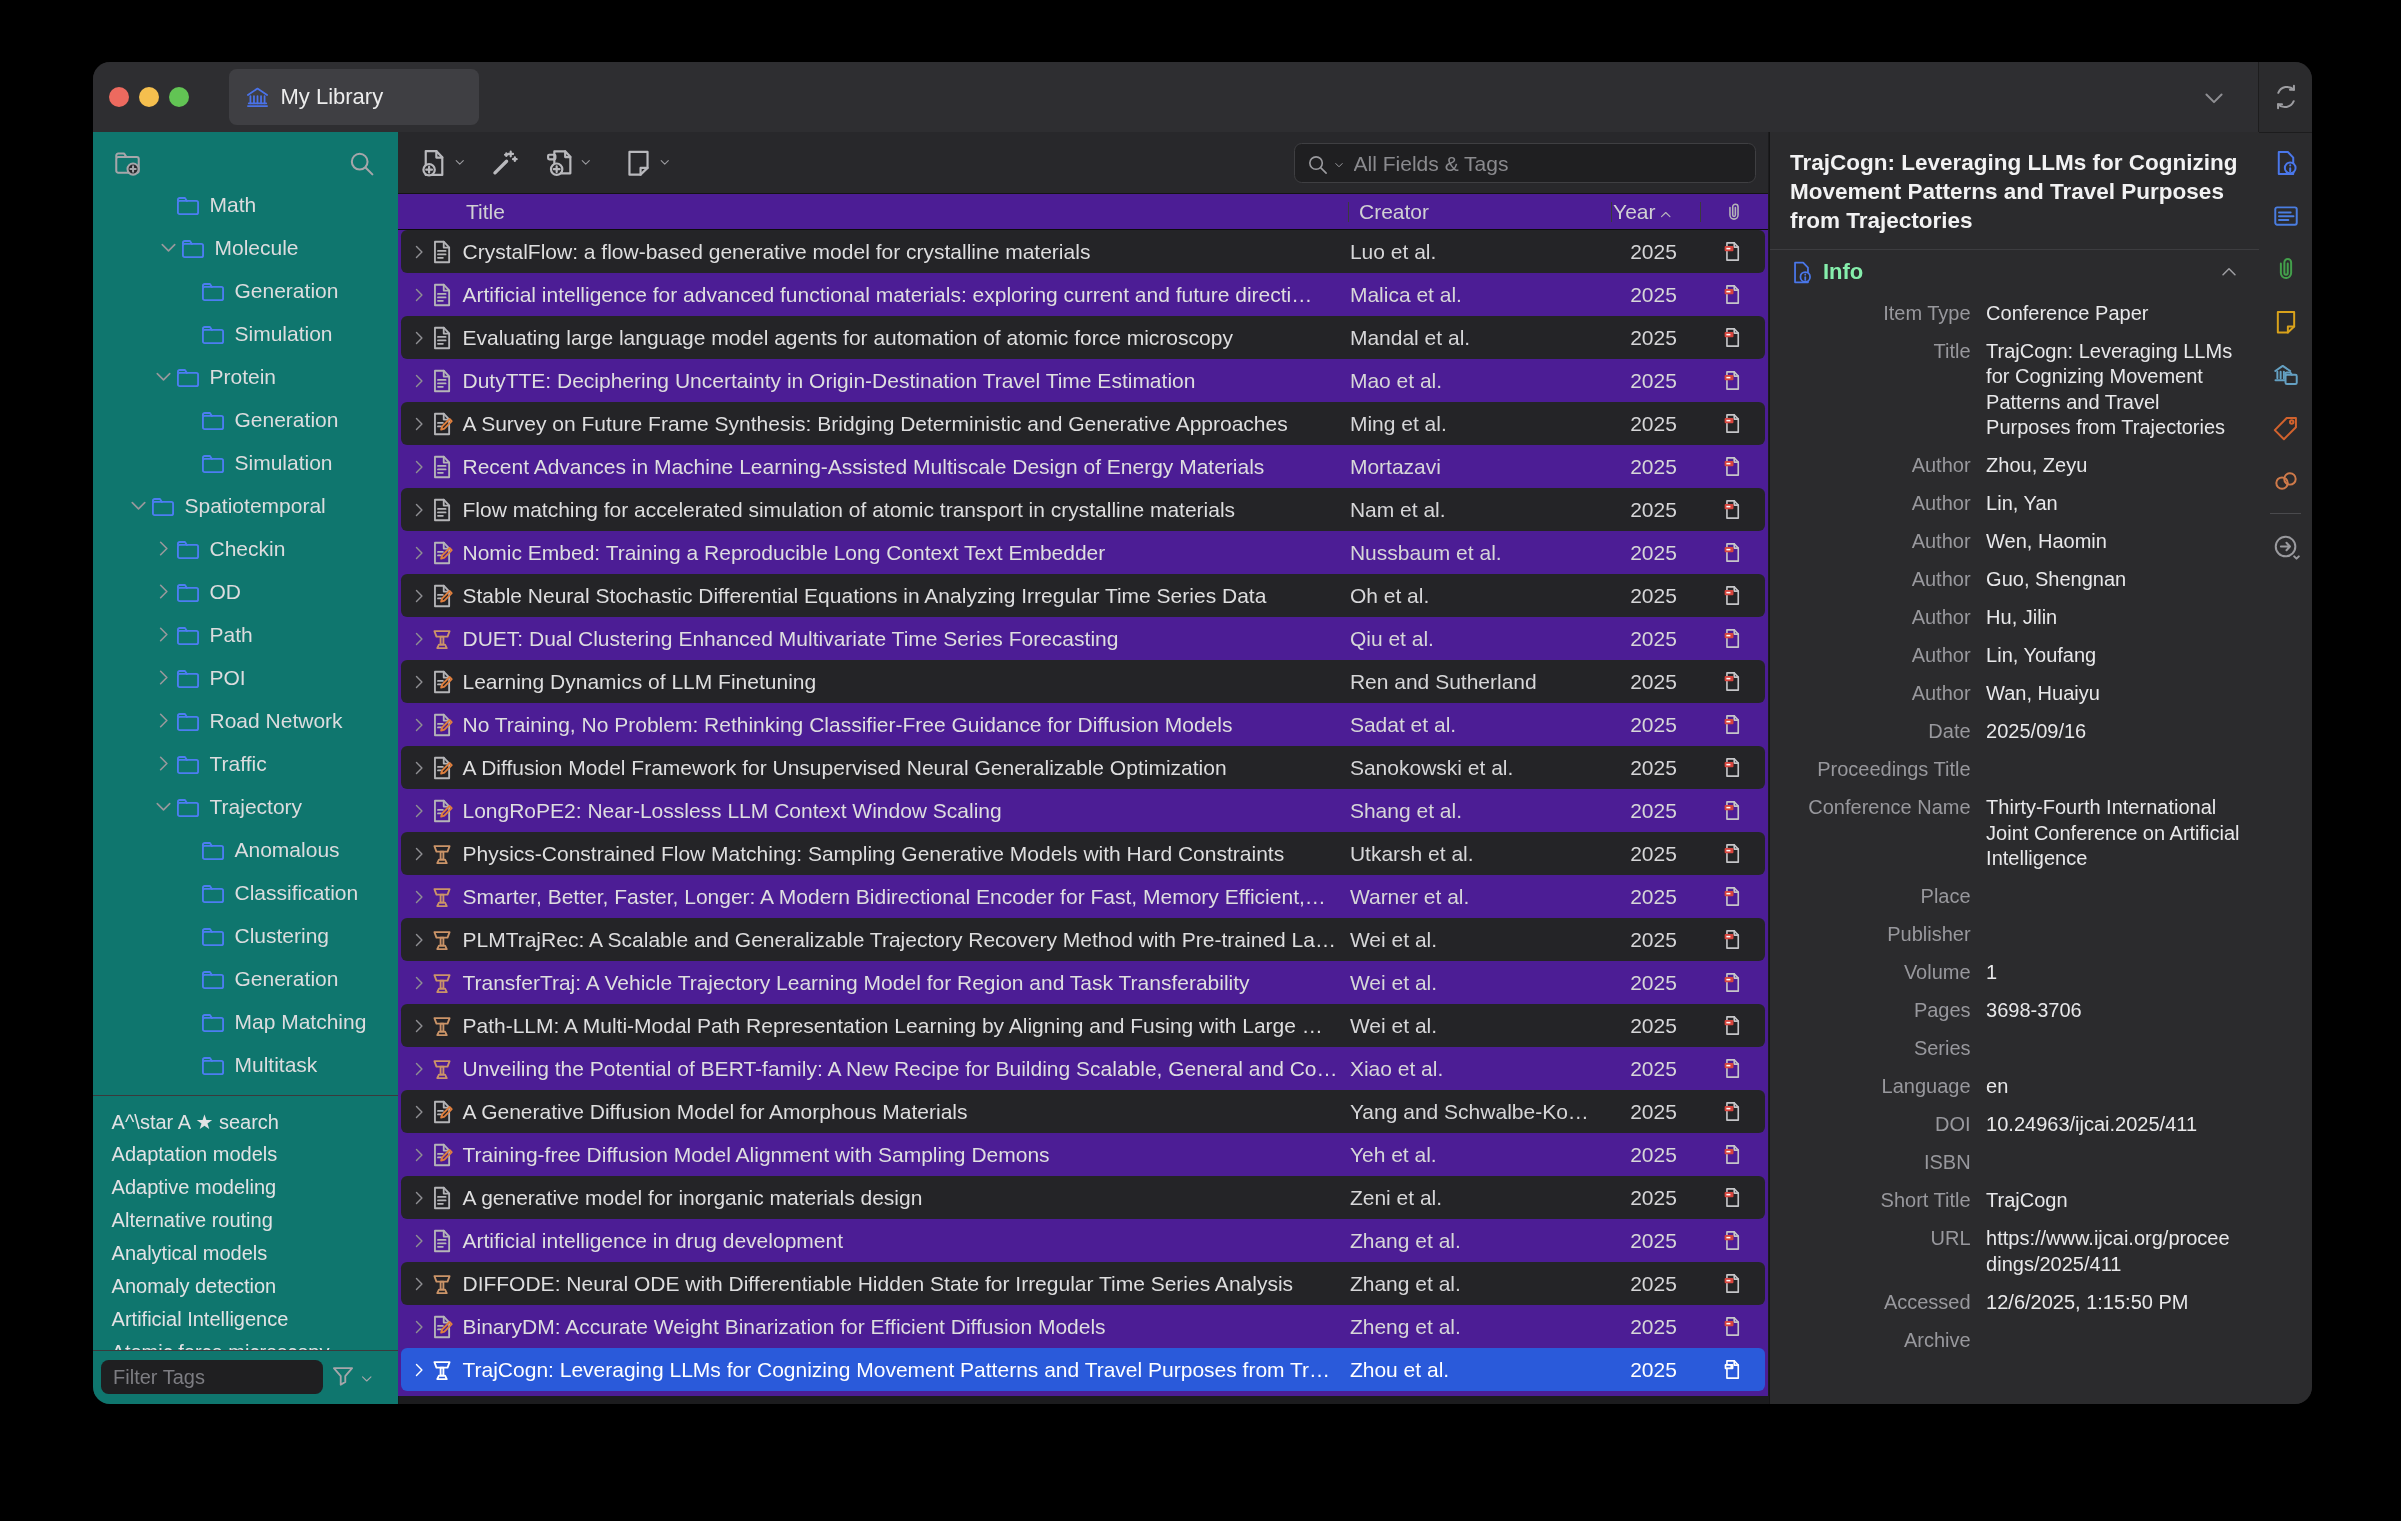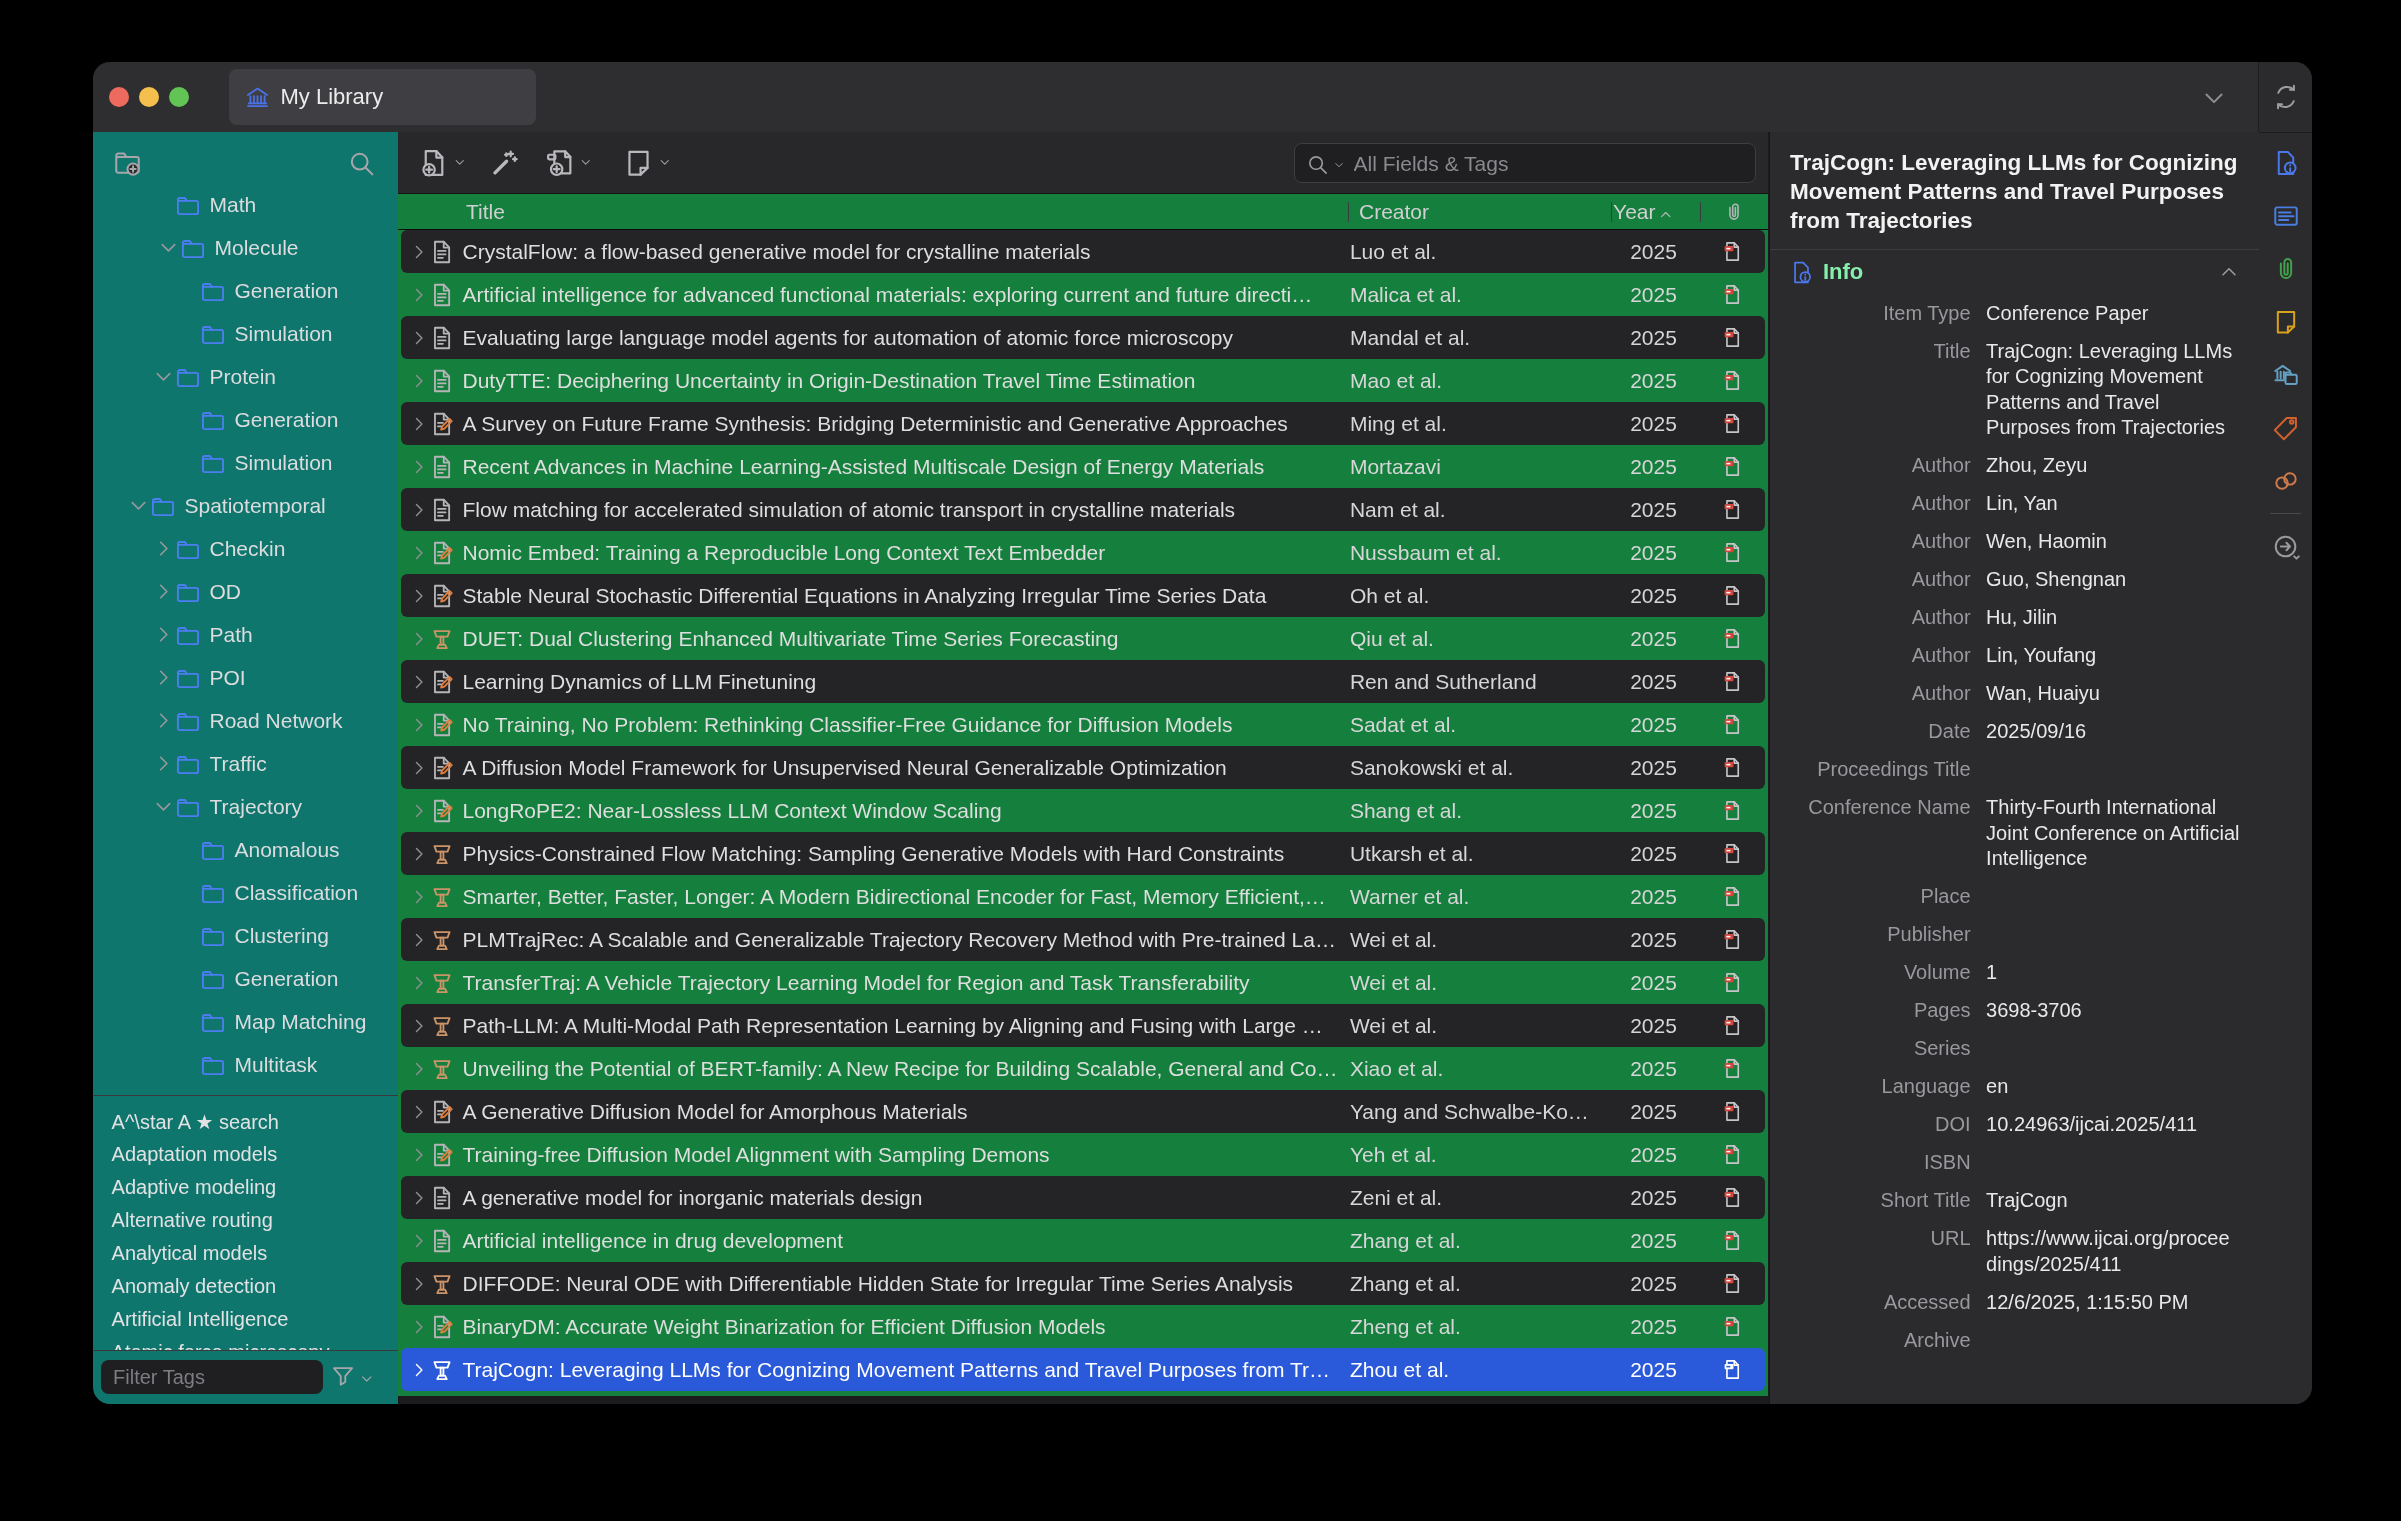"My Library" .tab { width: 307px -> 250px }
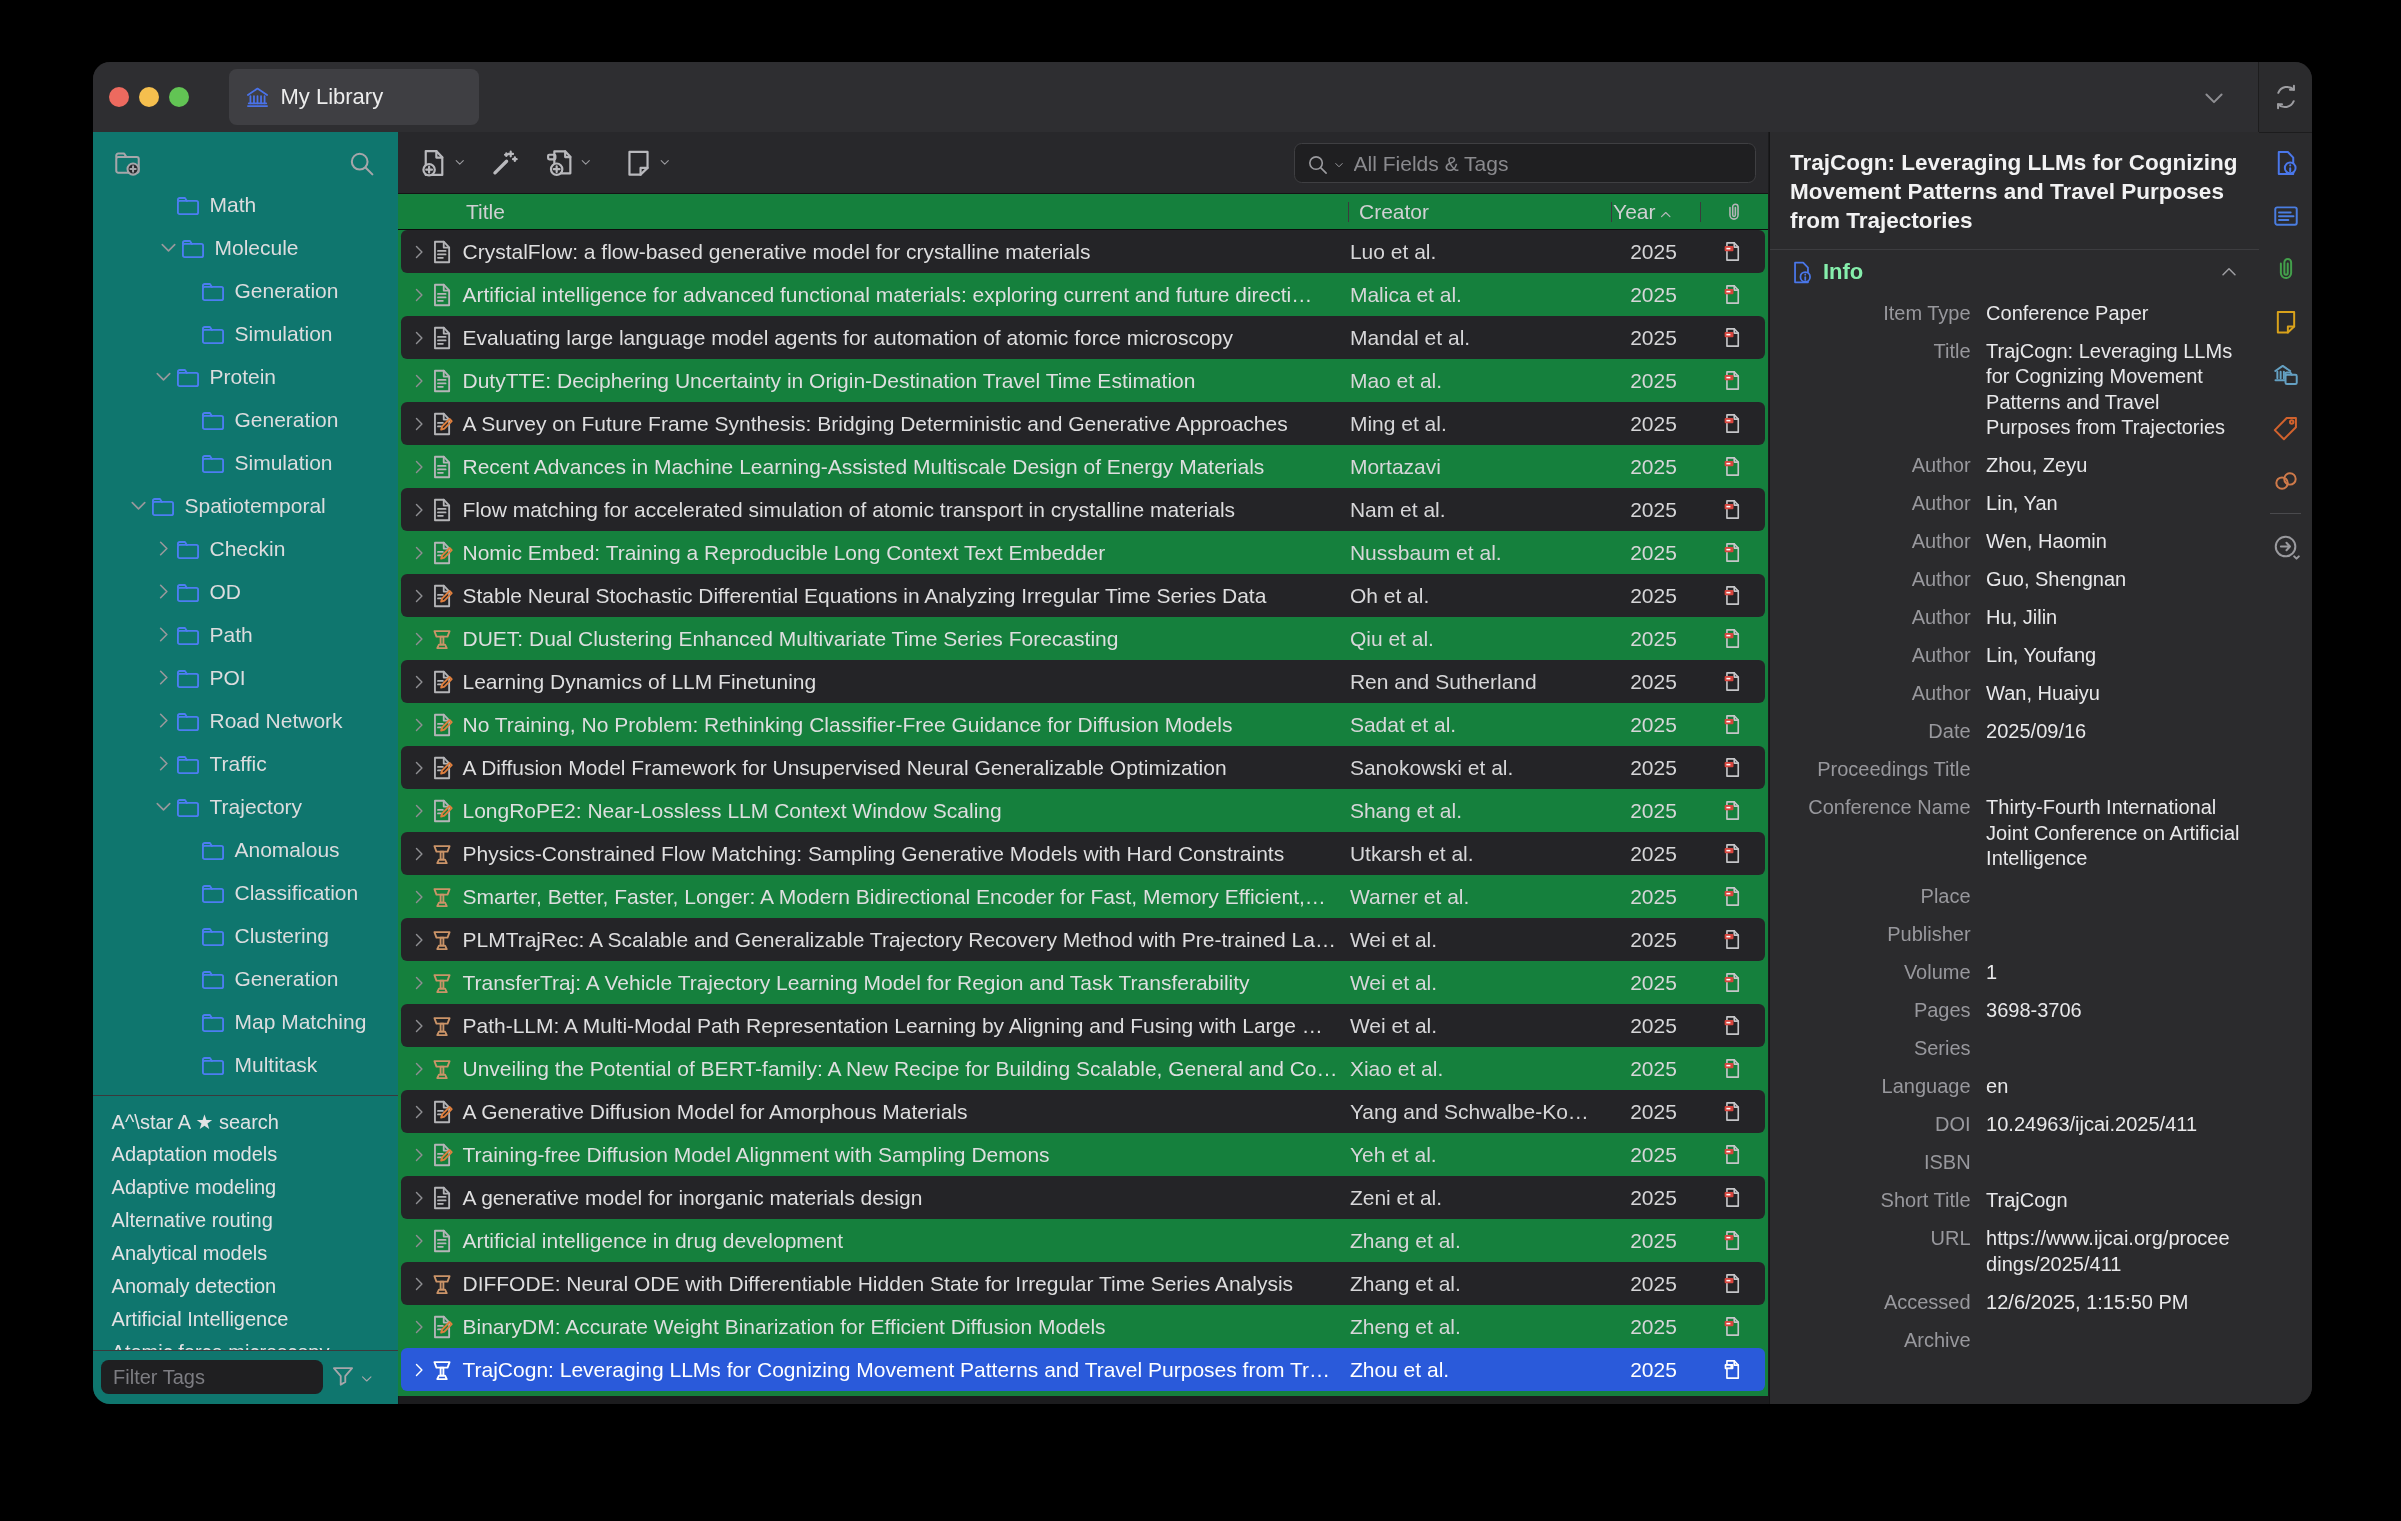"All Fields & Tags" .main { background: #15803d -> #4c1d95 }
